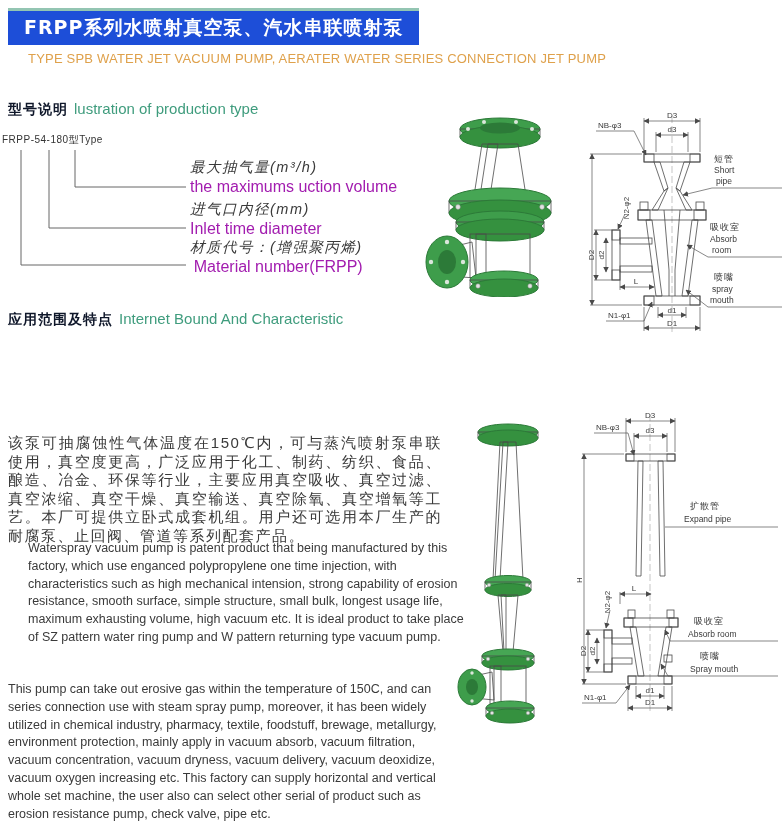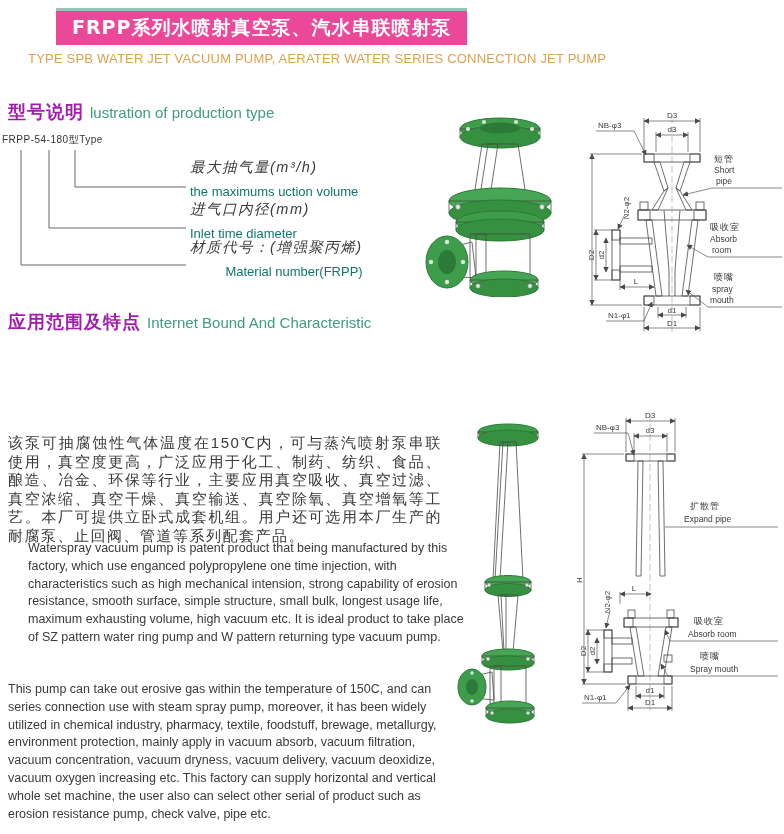"FRPP系列水喷射真空泵、汽水串联喷射泵" .banner { background: #ec4899 -> #1d4ed8; margin-left: 48px -> none }
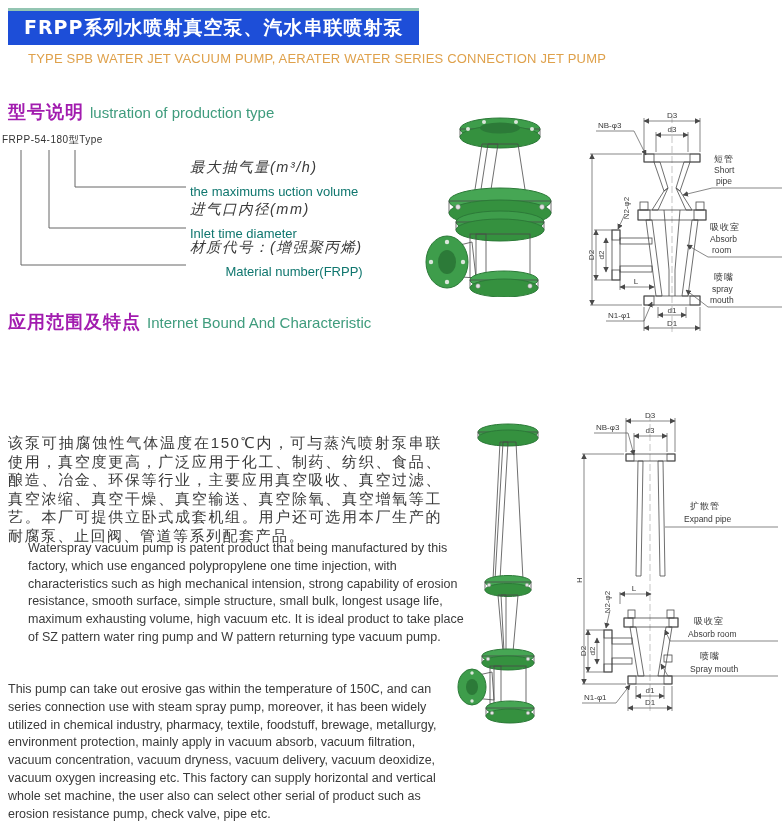"型号说明" .sec-heading .zh { color: #a21caf -> #0f172a; font-size: 18px -> 14px }
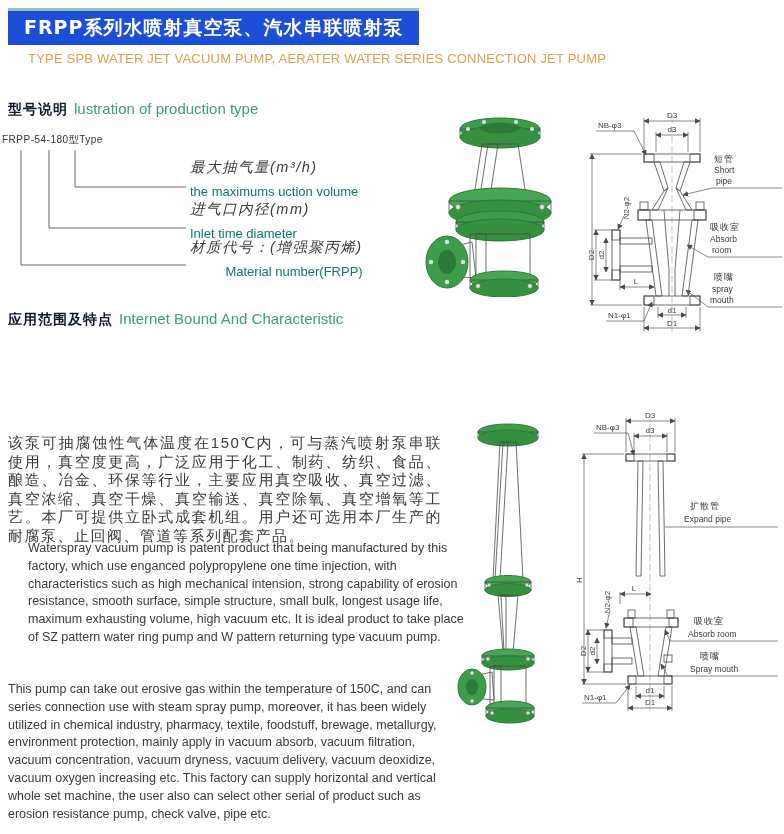"the maximums uction volume" .mlabel .en { color: #0f766e -> #a21caf; font-size: 13px -> 16px; margin-top: 7px -> 1px }
